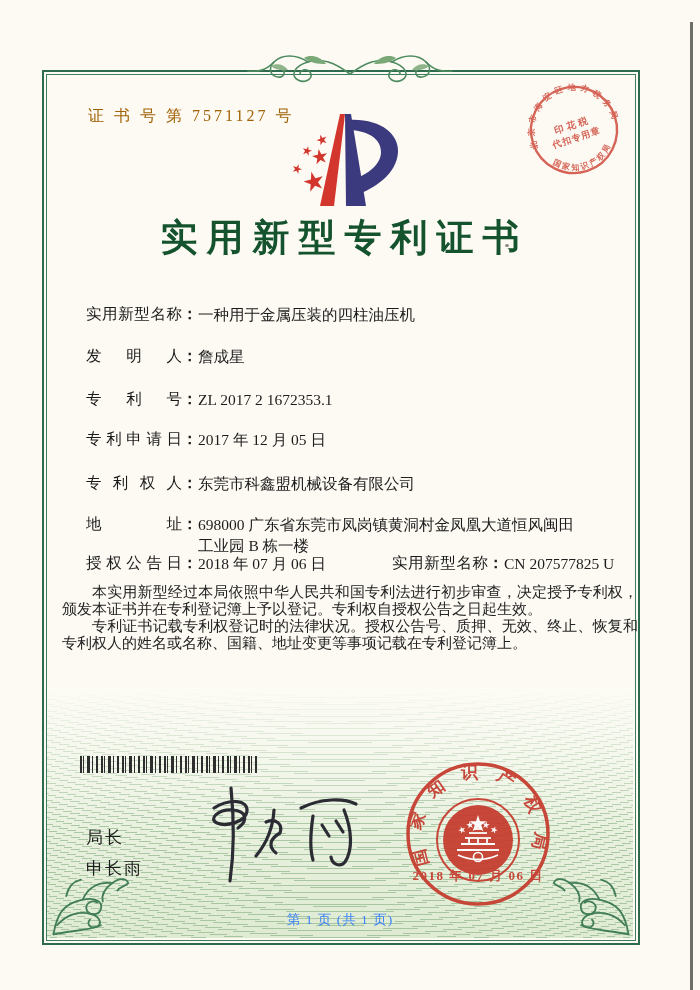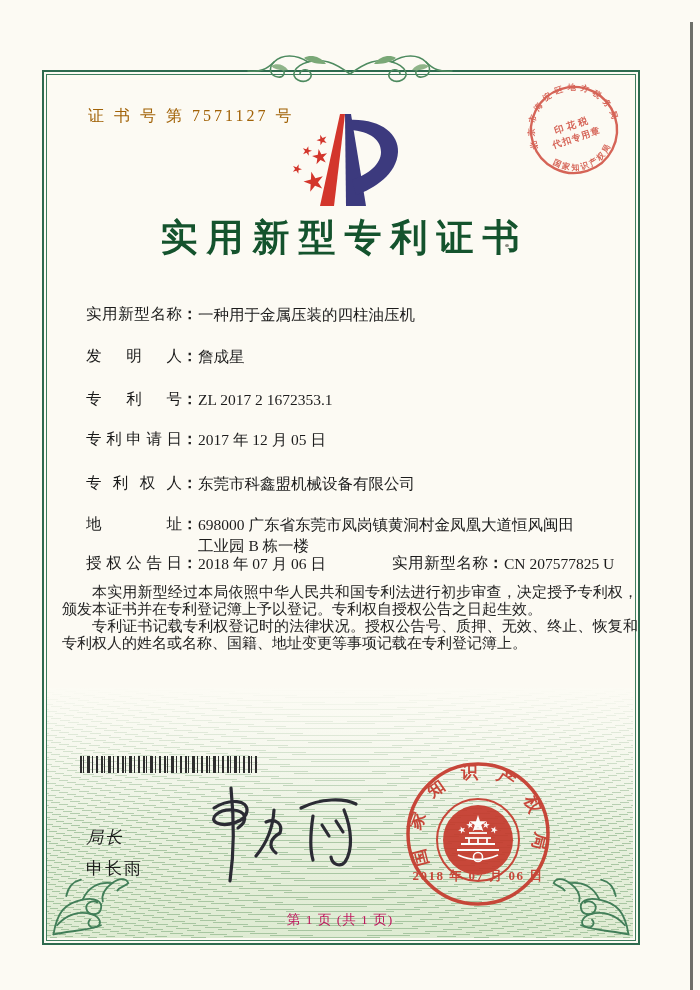"局长" .signer-title { font-style: italic -> none }
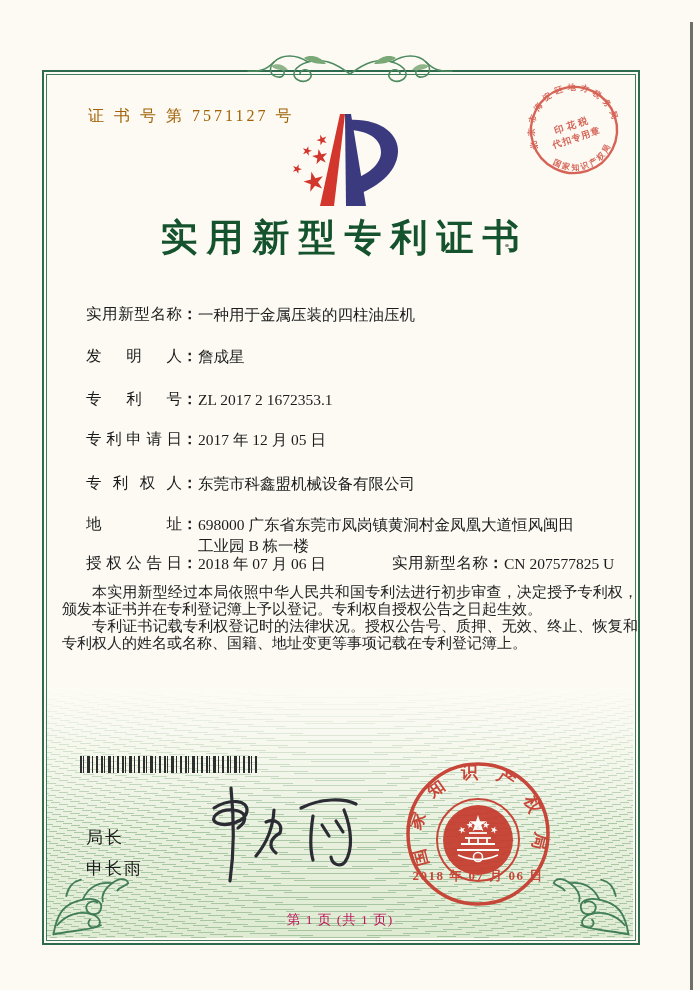"第 1 页 (共 1" .footer { color: #be185d -> #3b82f6 }
